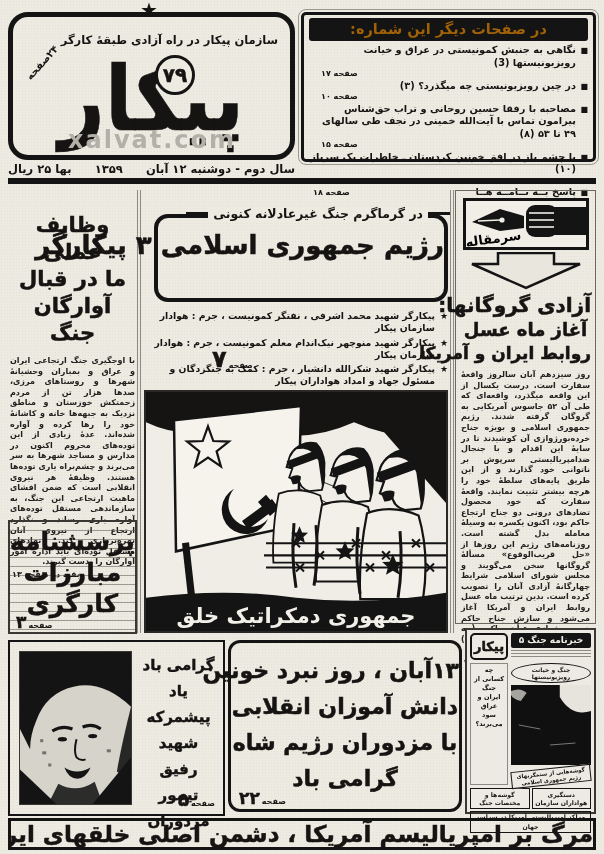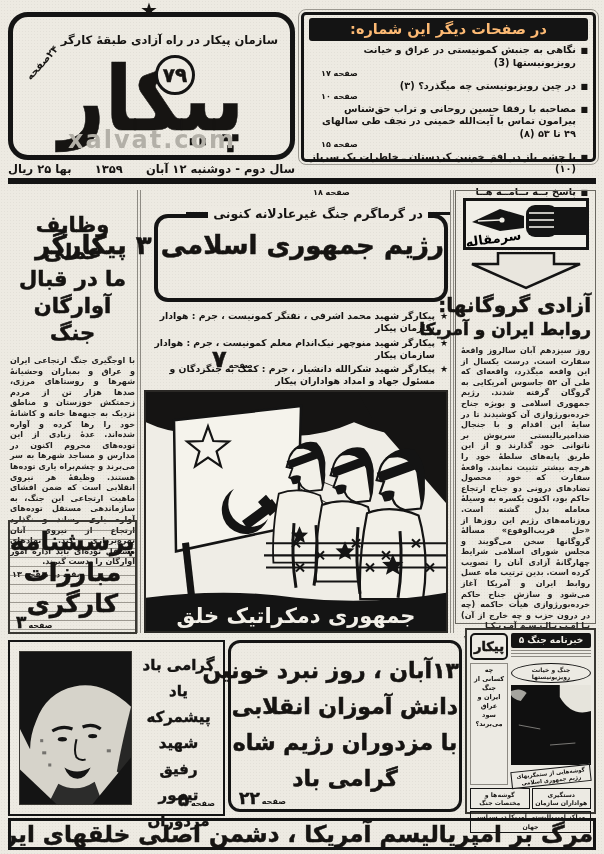"در صفحات دیگر این شماره:" #toc-title { color: #fdba74 -> #a16207 }
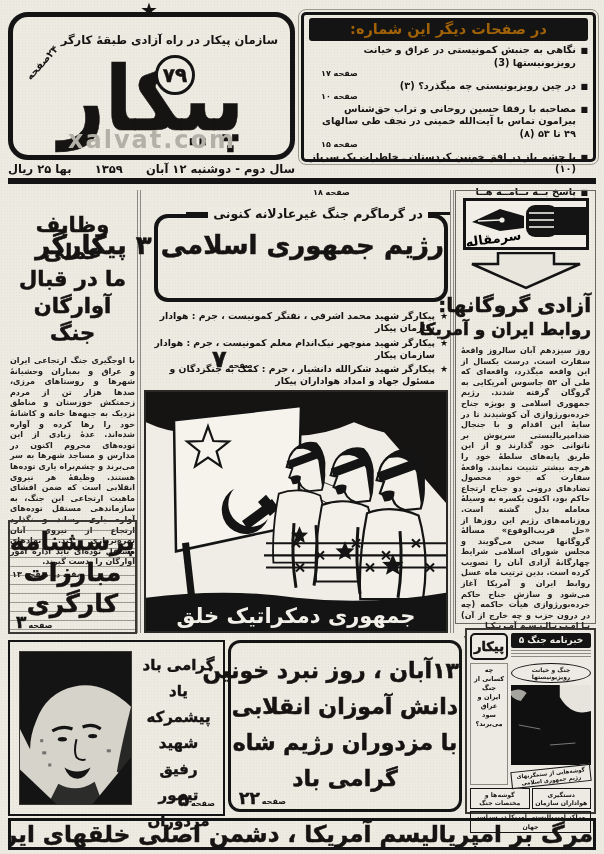"آغاز ماه عسل" div.heavy { html: none -> <div>آغاز ماه عسل</div> }
